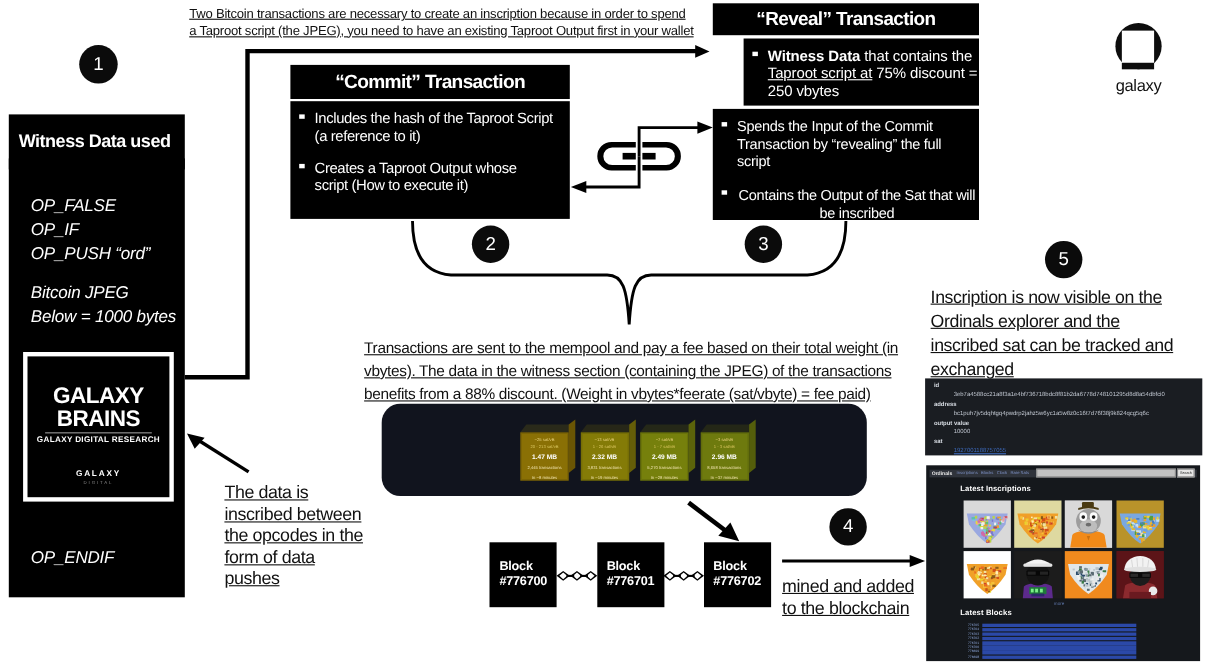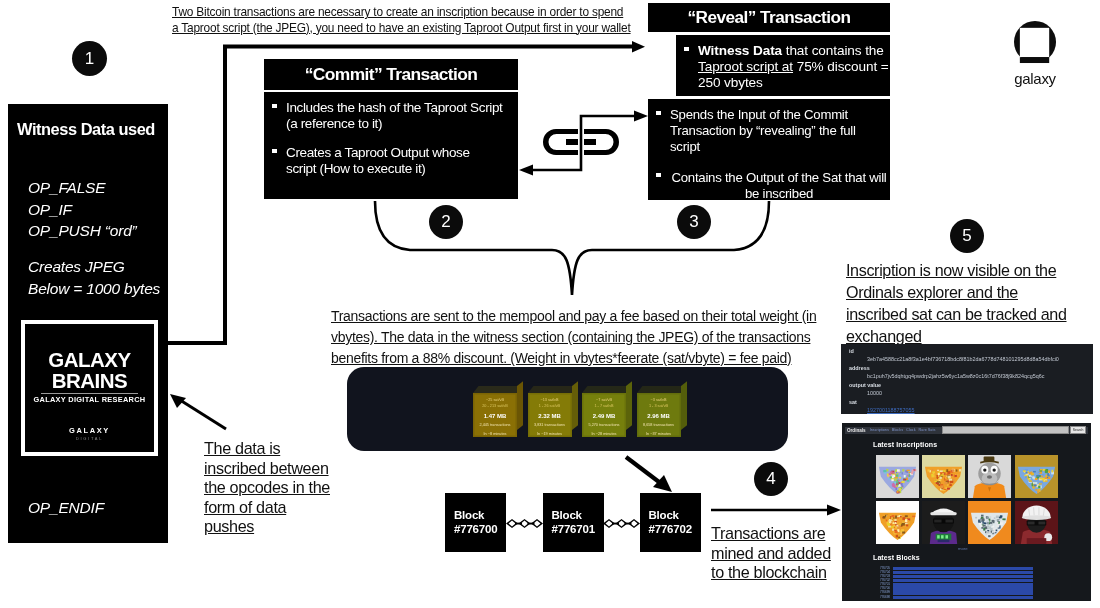"Creates JPEG" div { text: Creates -> Bitcoin }
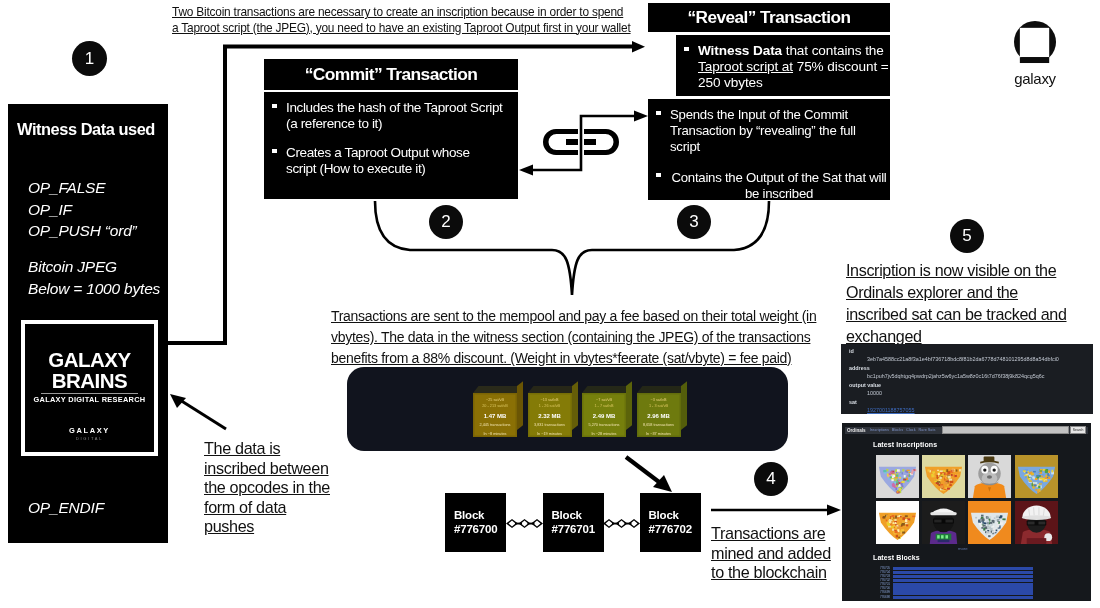"Transactions are" div { html: <div>Transactions are</div> -> none }
